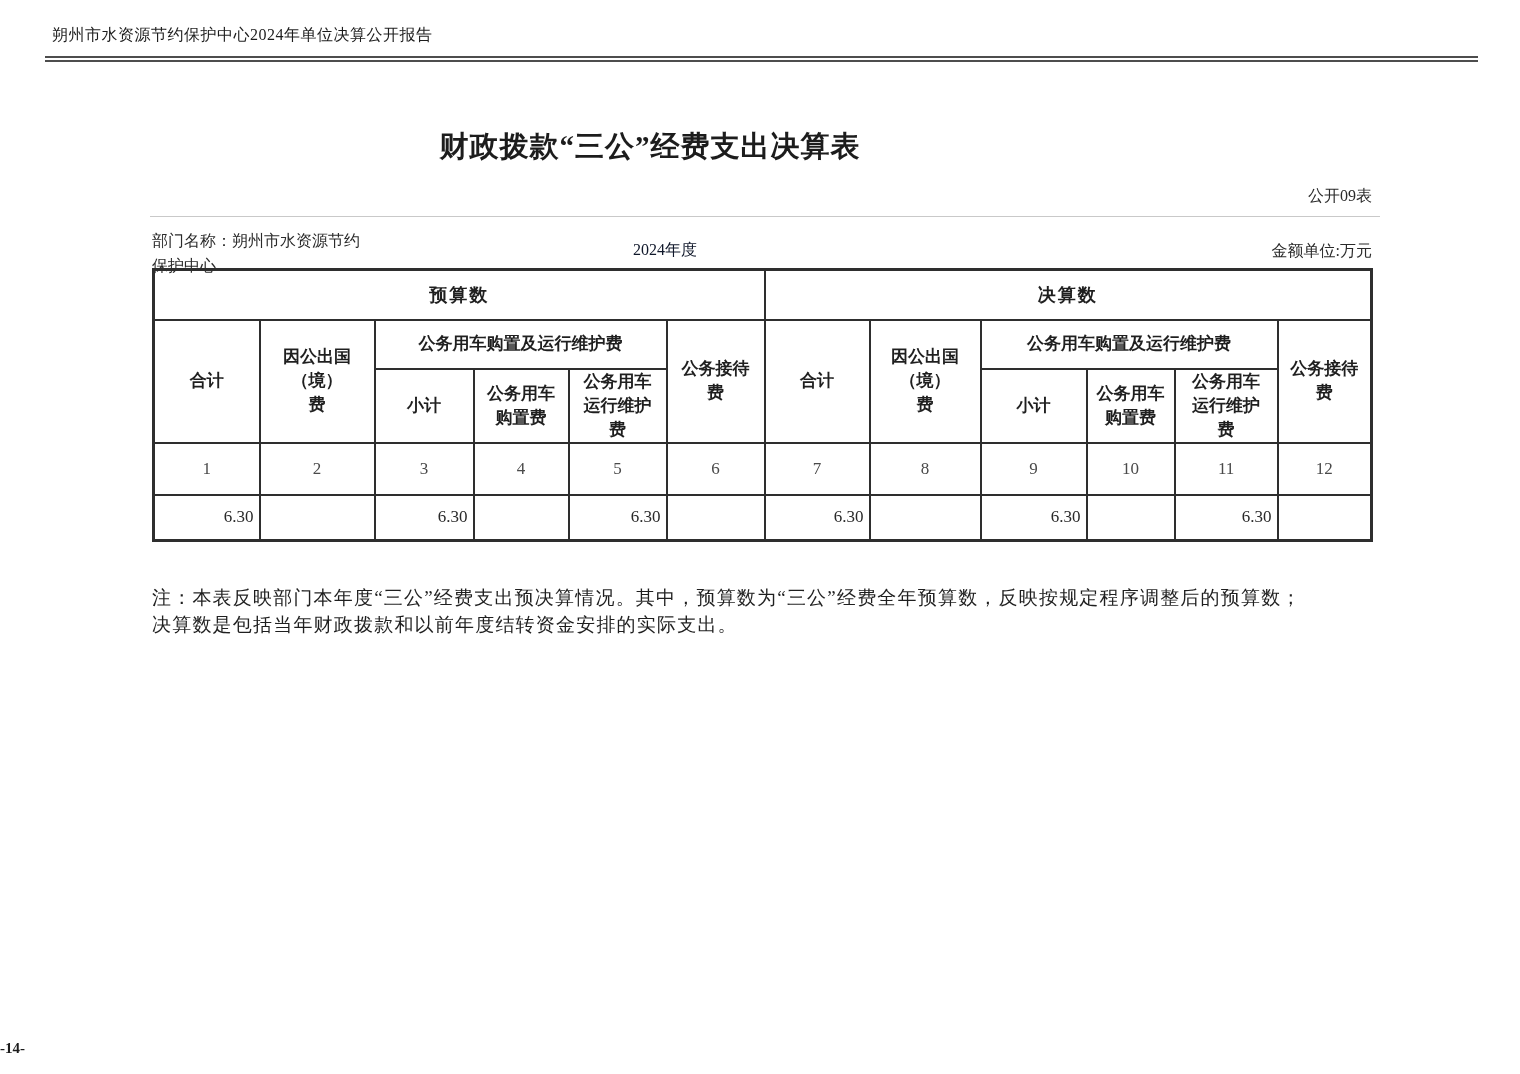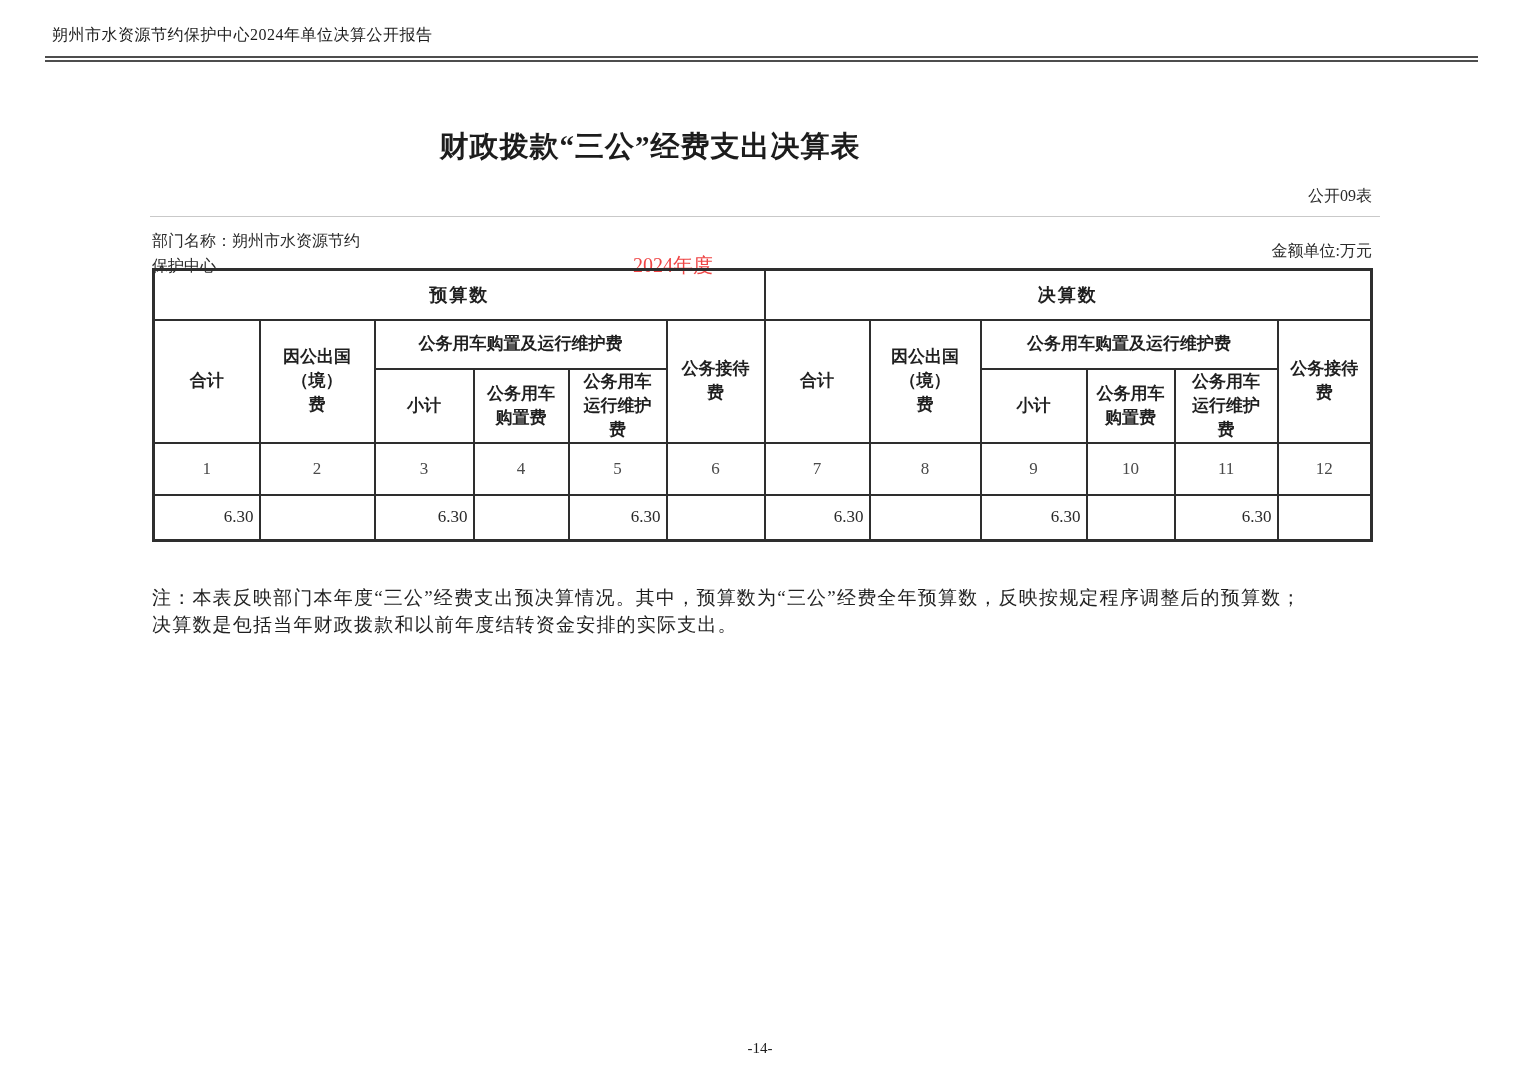"2024年度" .fiscal-year { color: #ef4444 -> #0f172a; font-size: 20px -> 16px; top: 252px -> 240px }
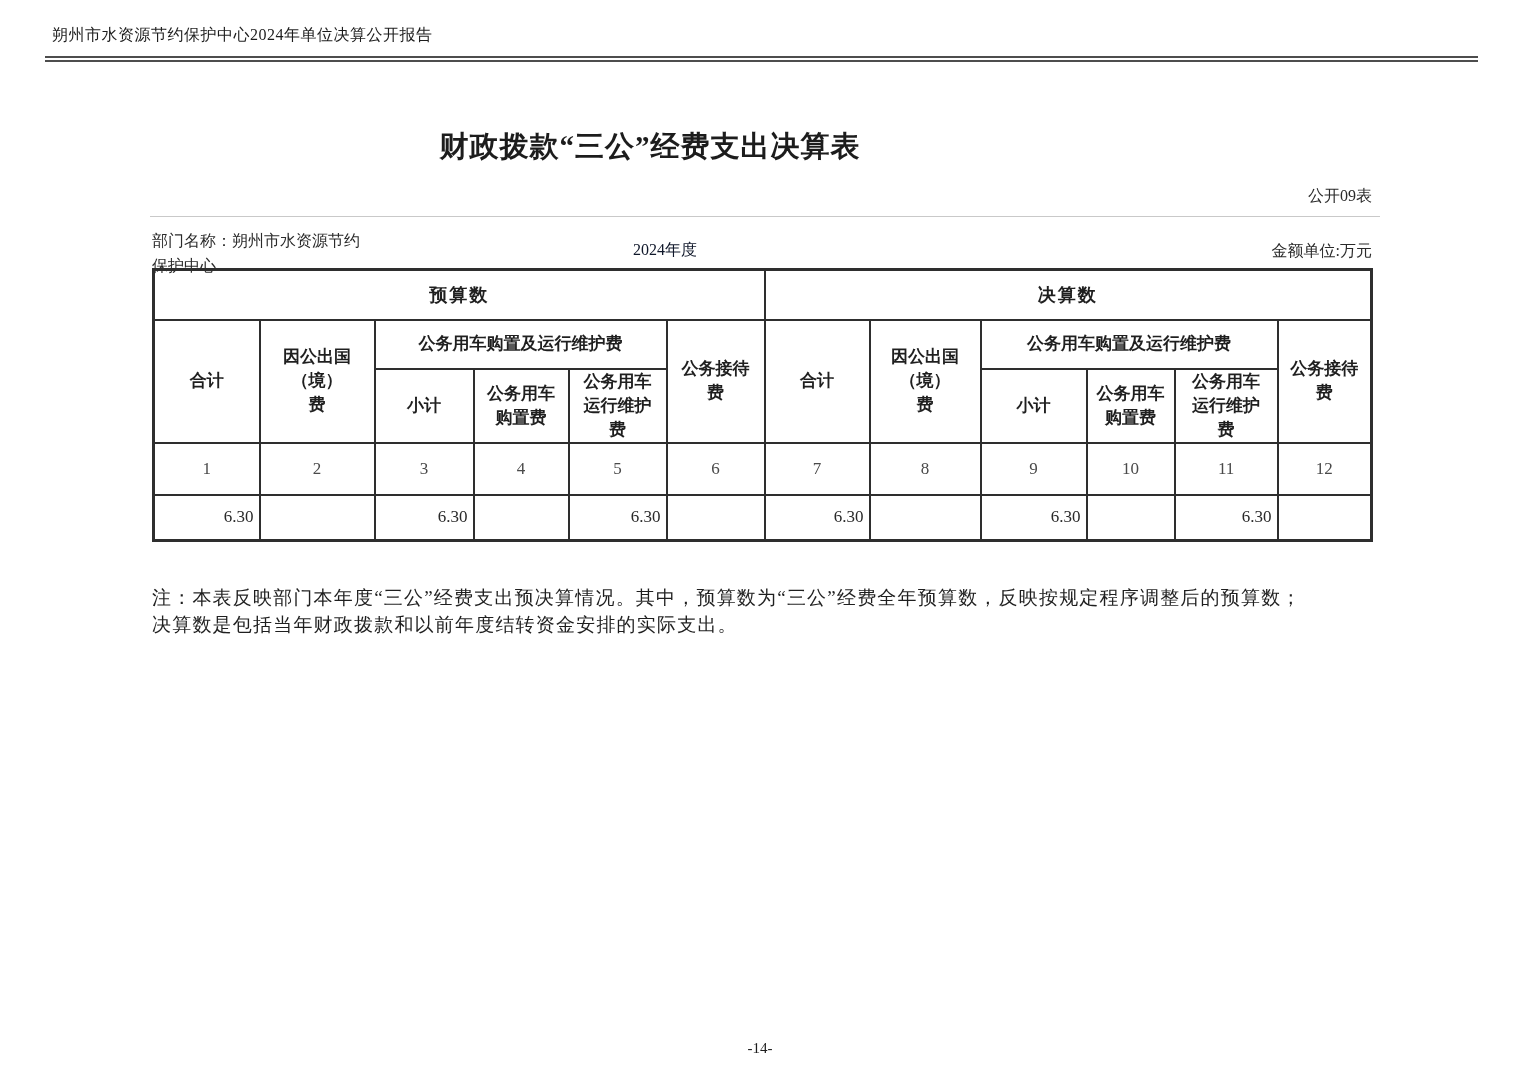"-14-" .page-number { font-weight: normal -> bold; text-align: center -> left }
